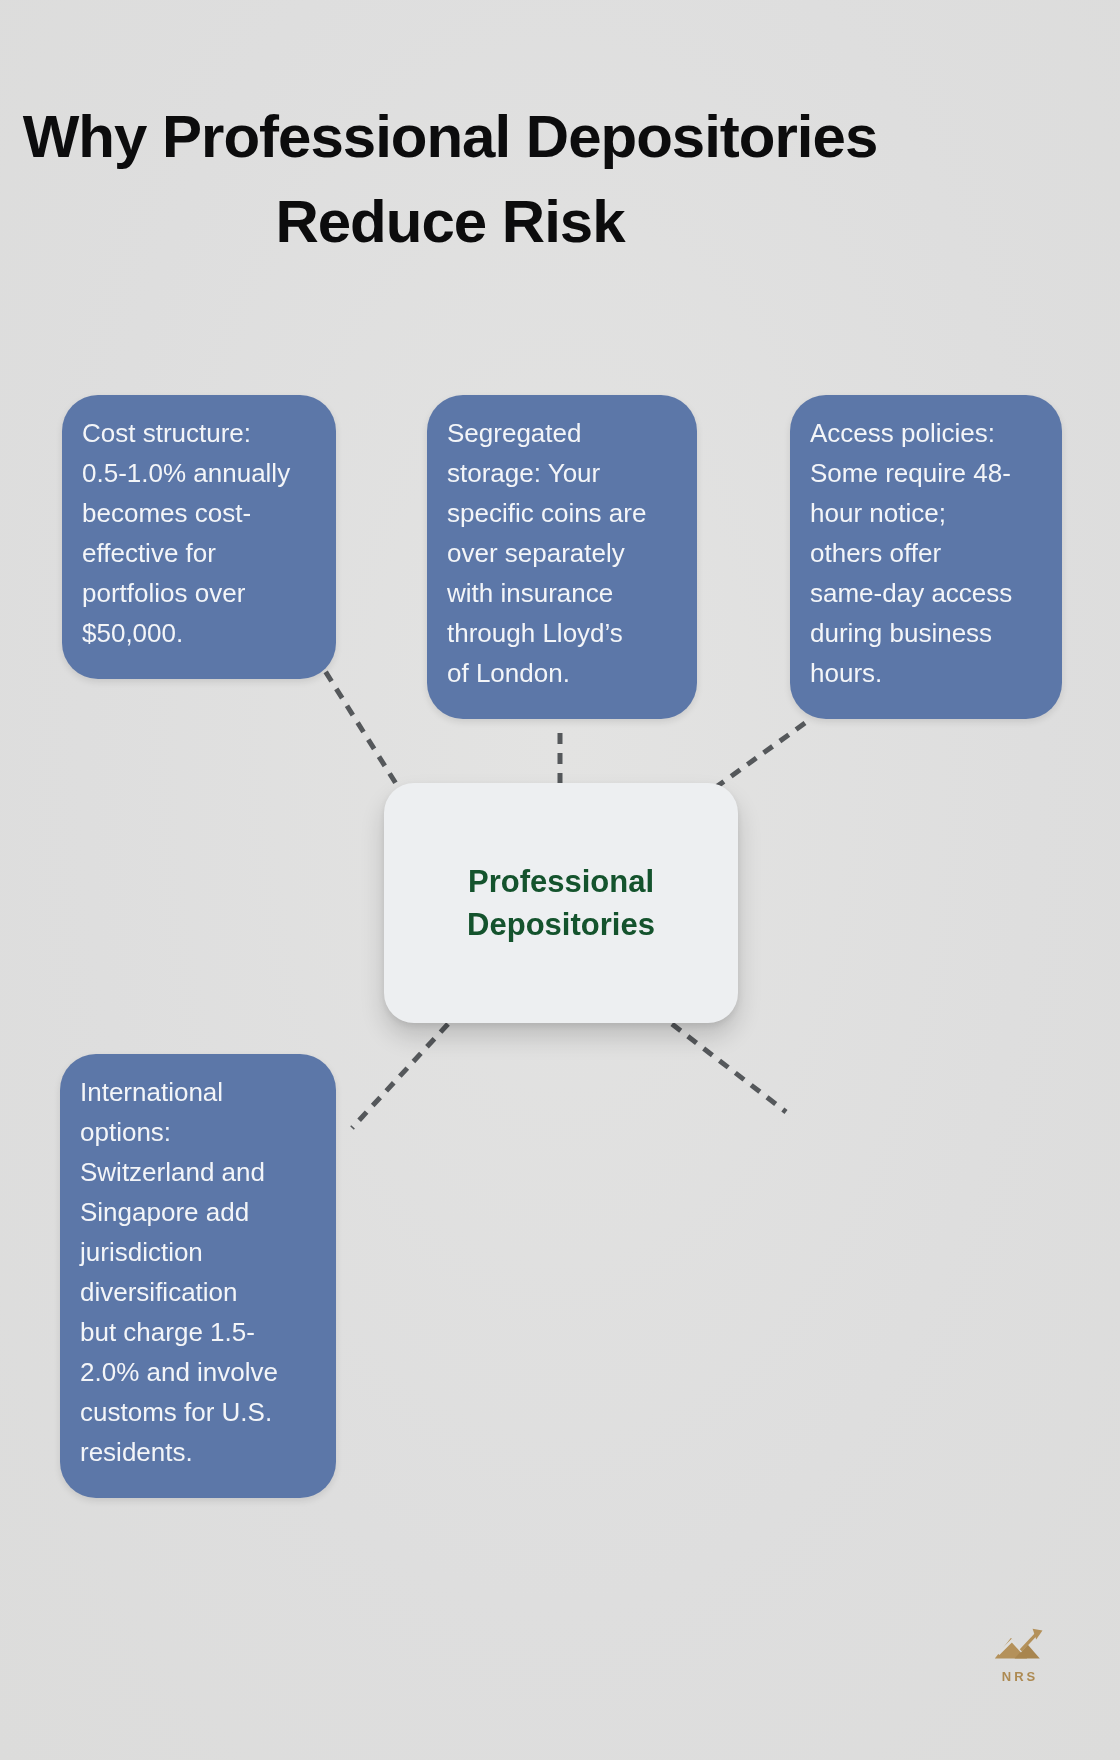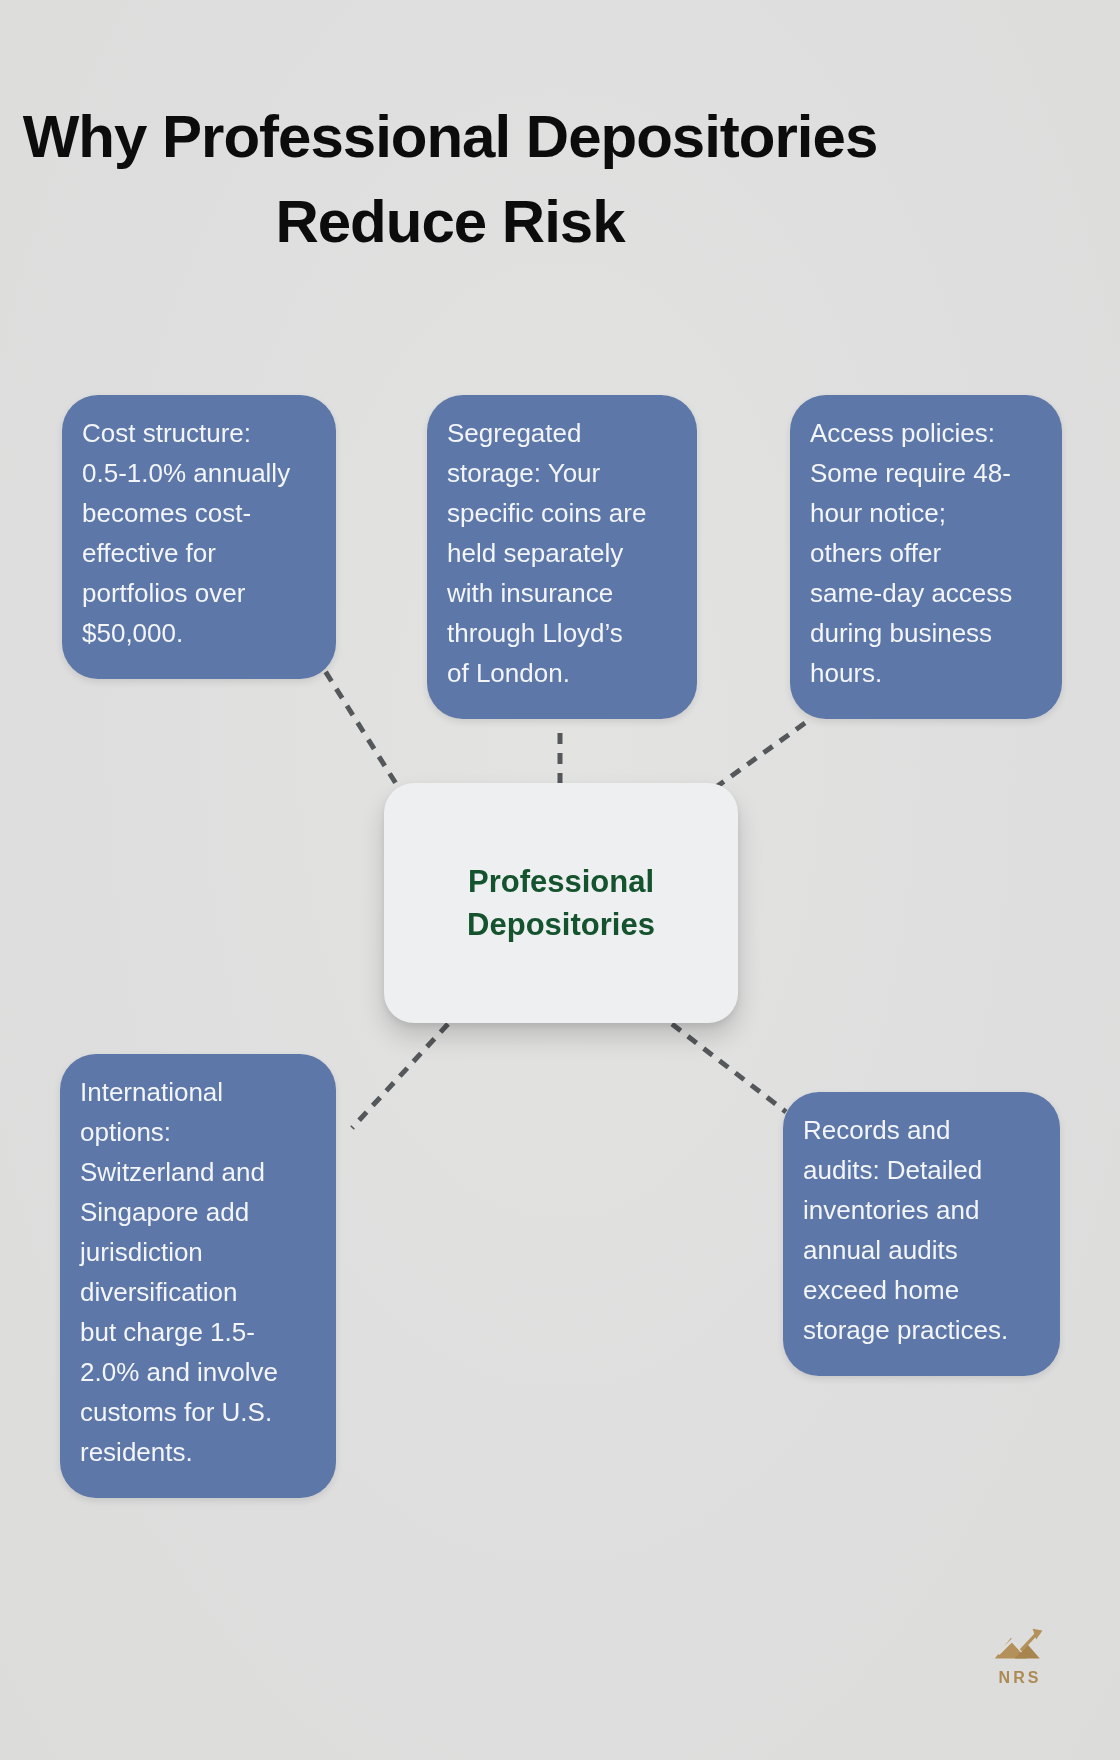"Segregated" div.card { text: held -> over }
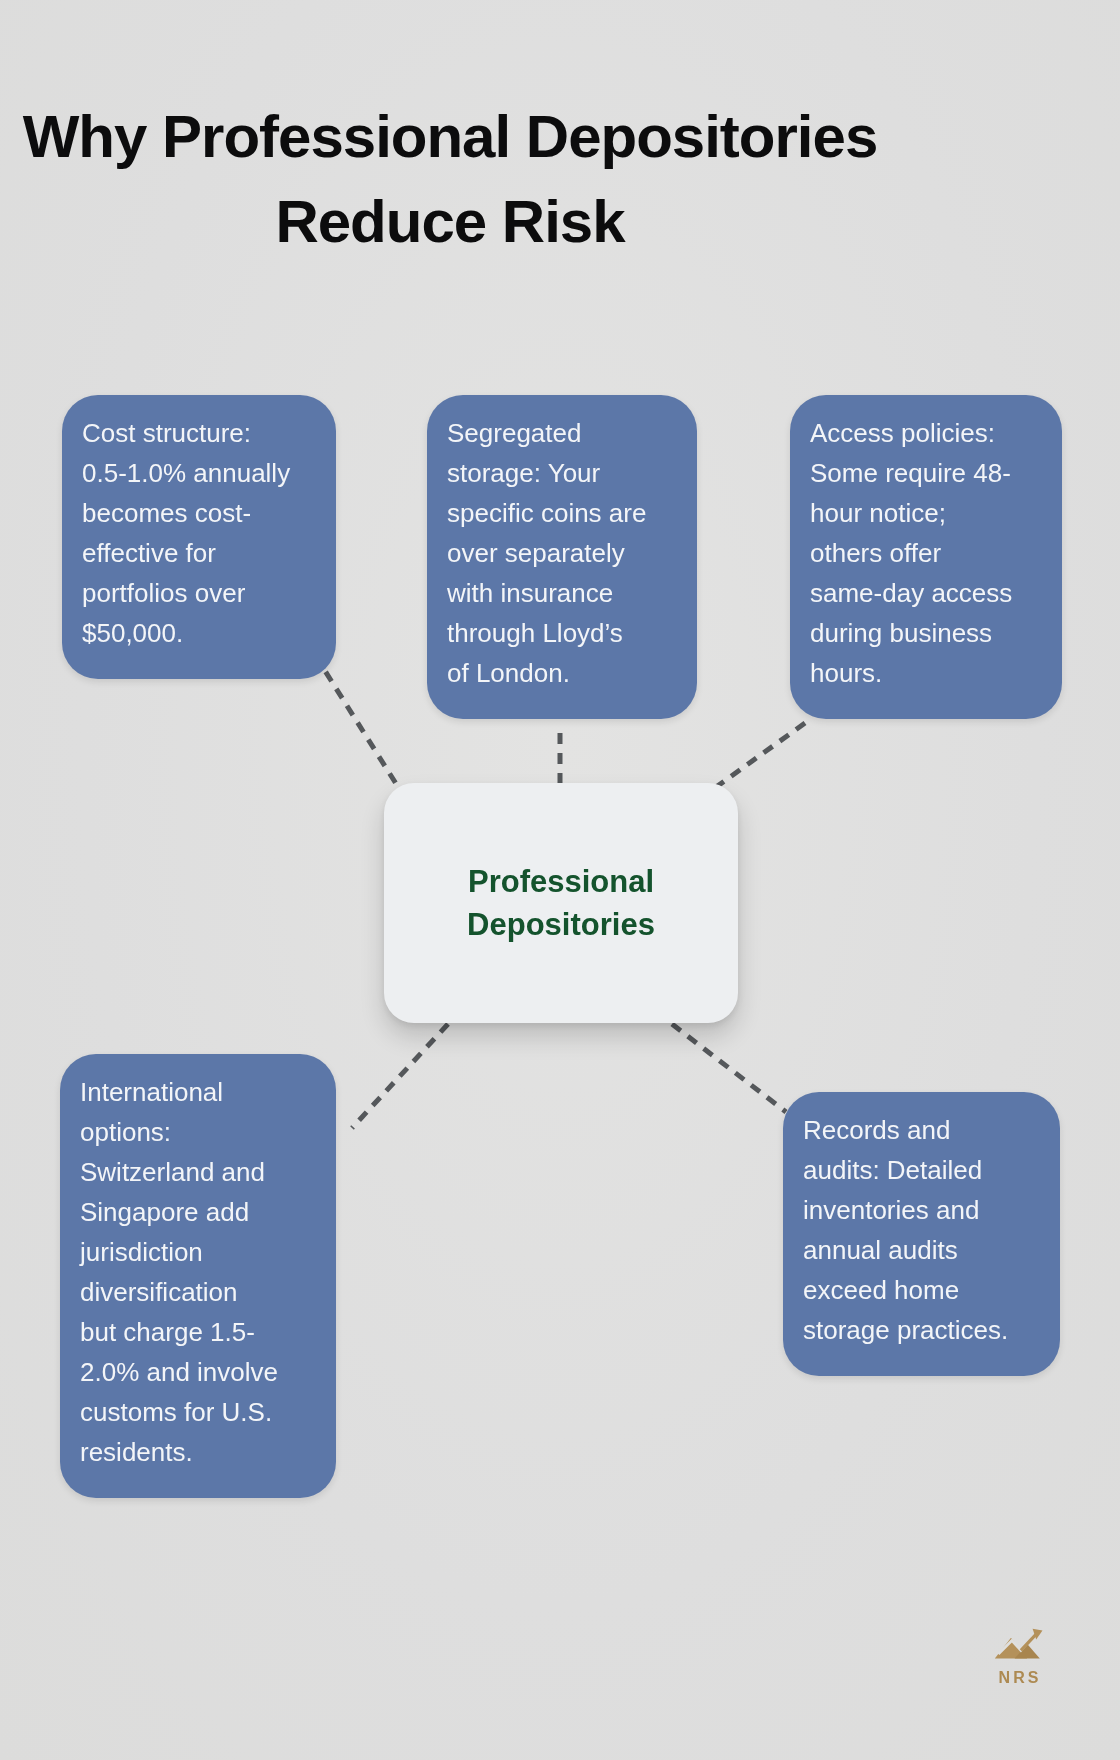"Records and" div.card { html: <div>Records and audits: Detailed inventories and annual audits exceed home storage practices.</div> -> none }
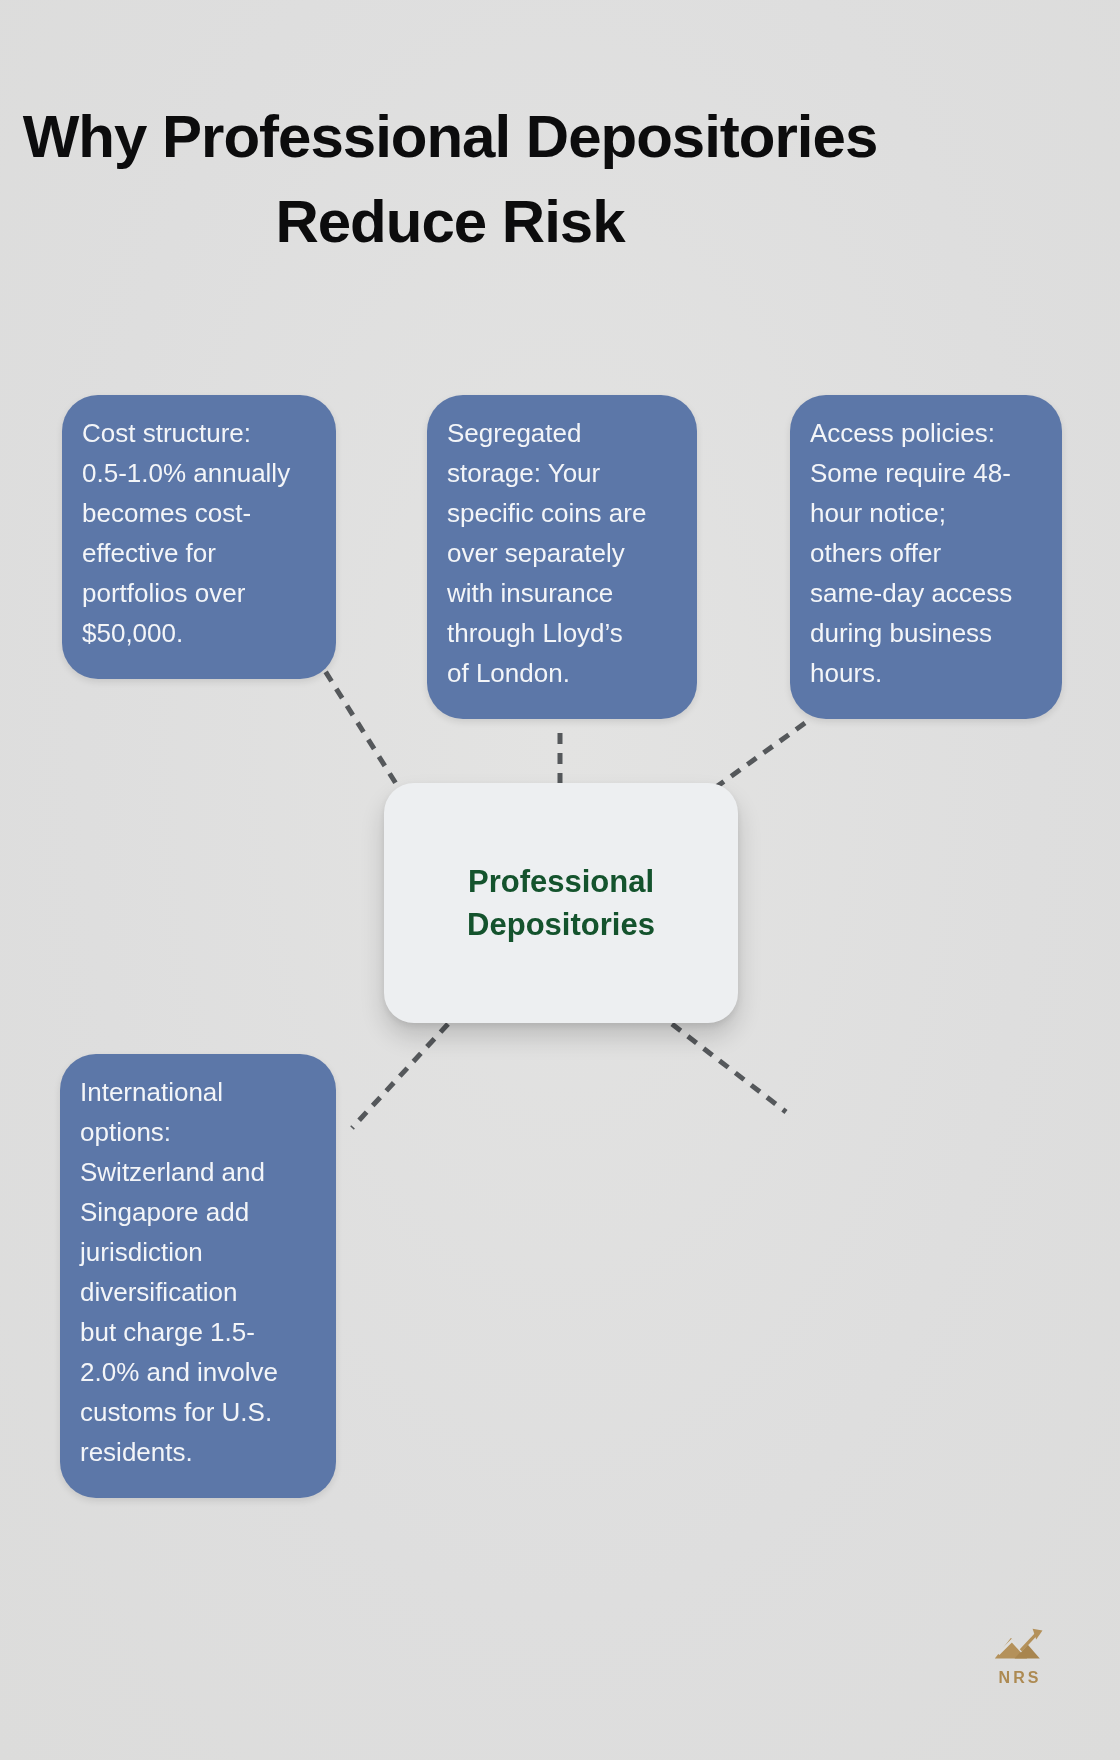"NRS" .logo-text { font-size: 16px -> 13px }
